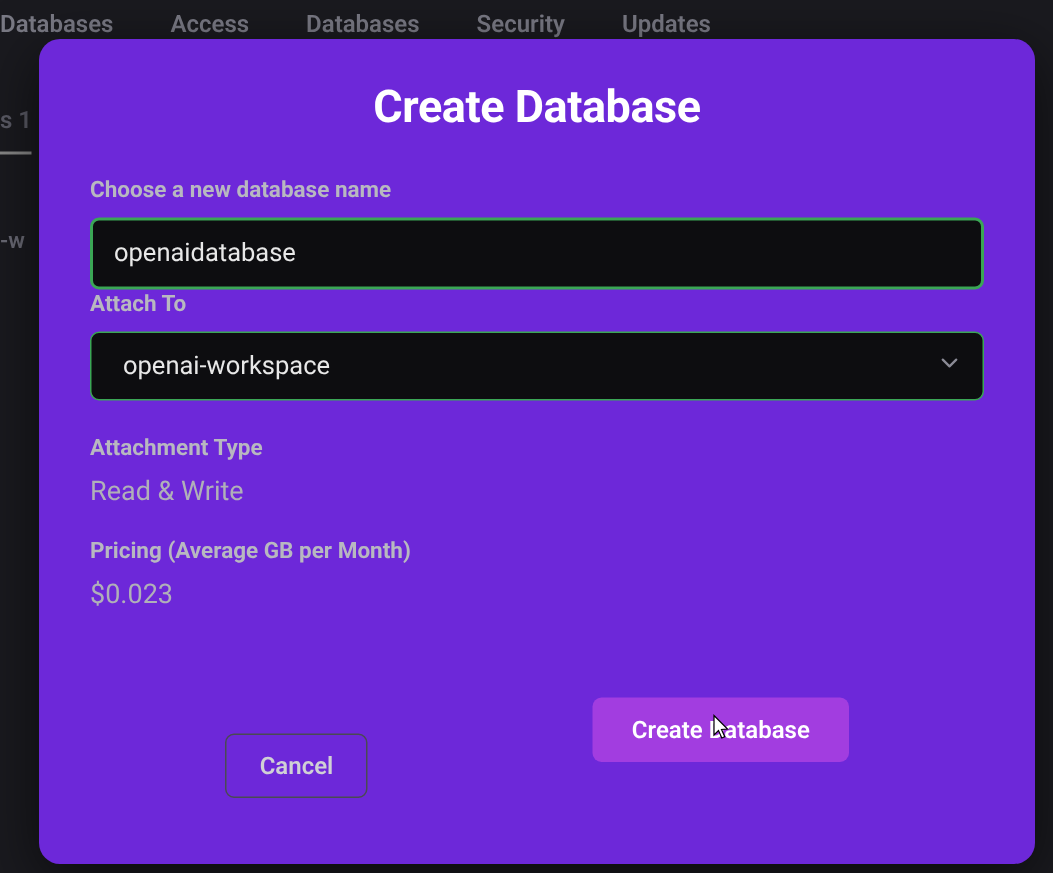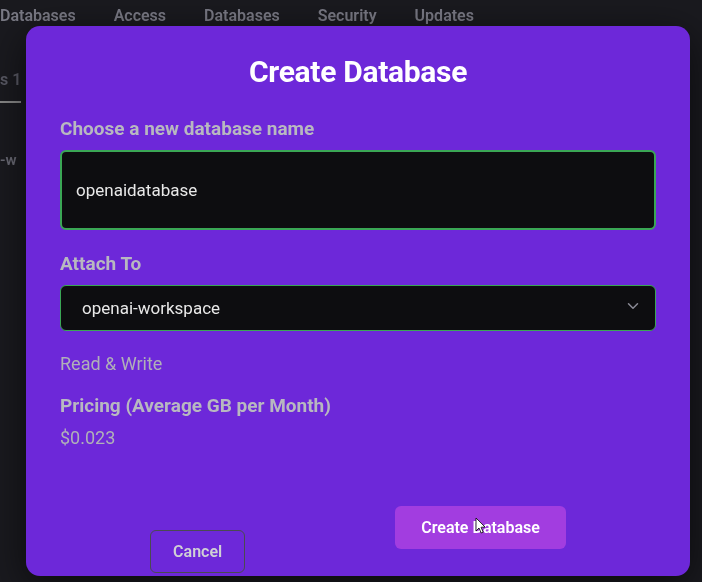"Choose a new database name" .field-label { font-size: 19px -> 15px }
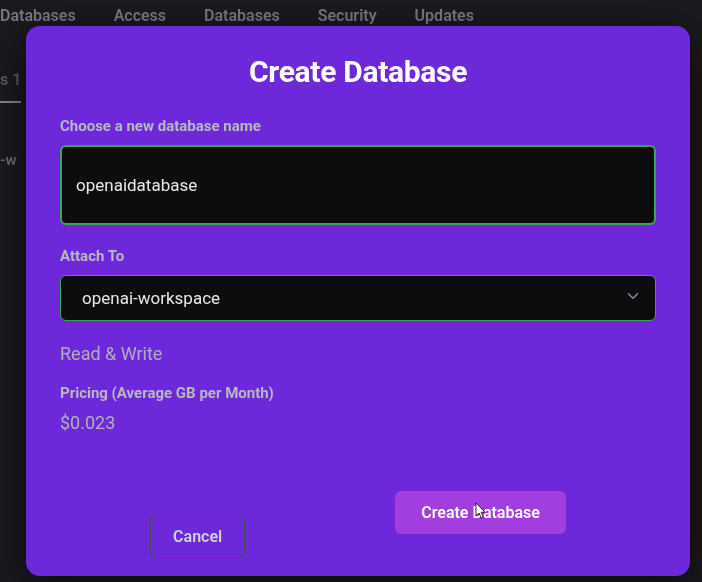"openaidatabase" .text-input { margin-bottom: 22px -> none; padding: 28px 14px -> 12px 14px }
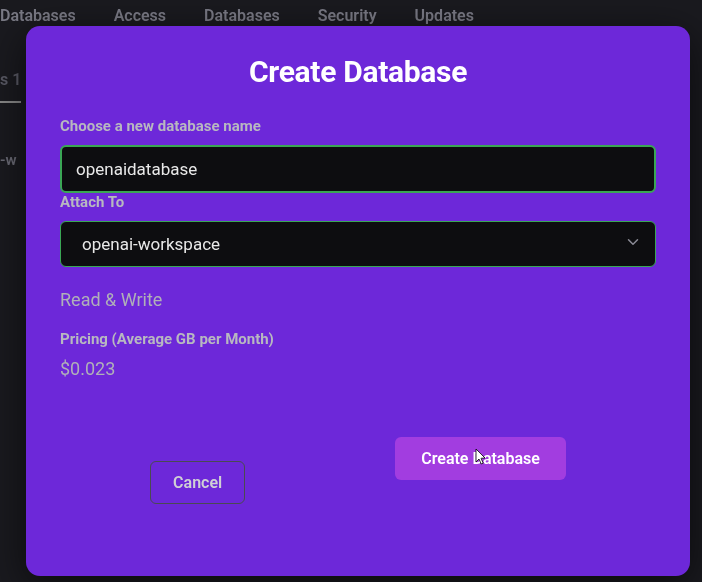"Attachment Type" div.field-label { html: none -> <div>Attachment Type</div> }
